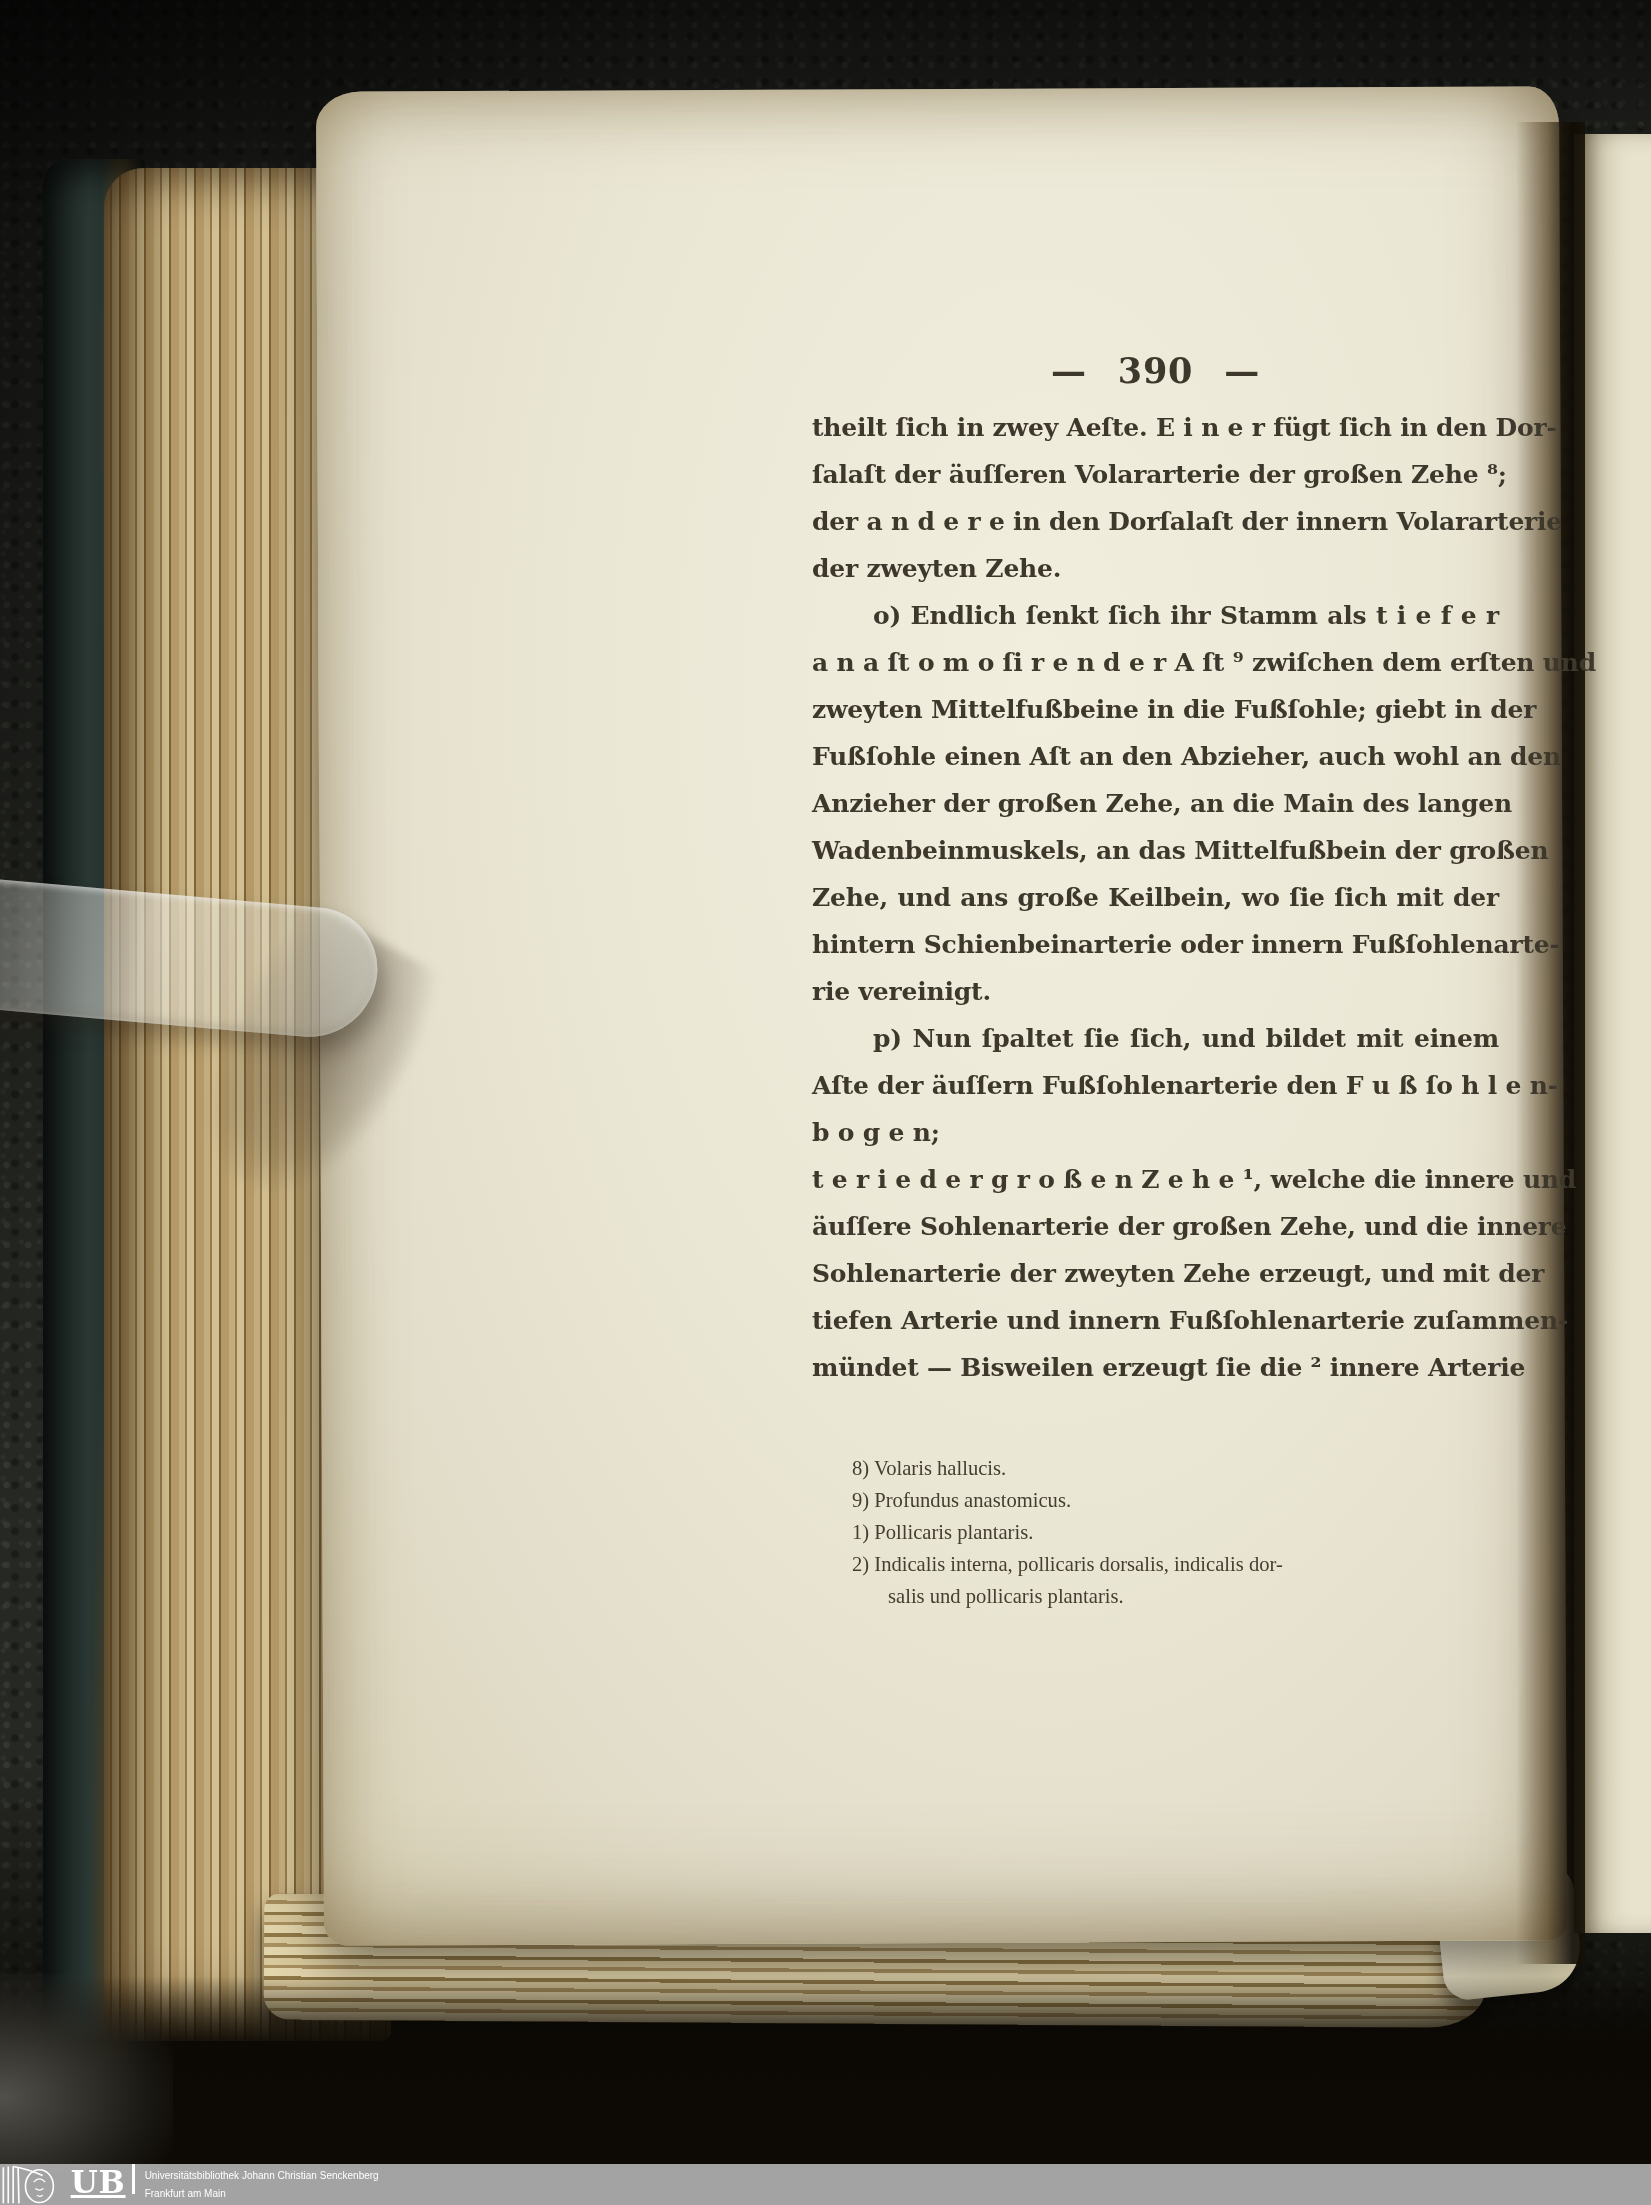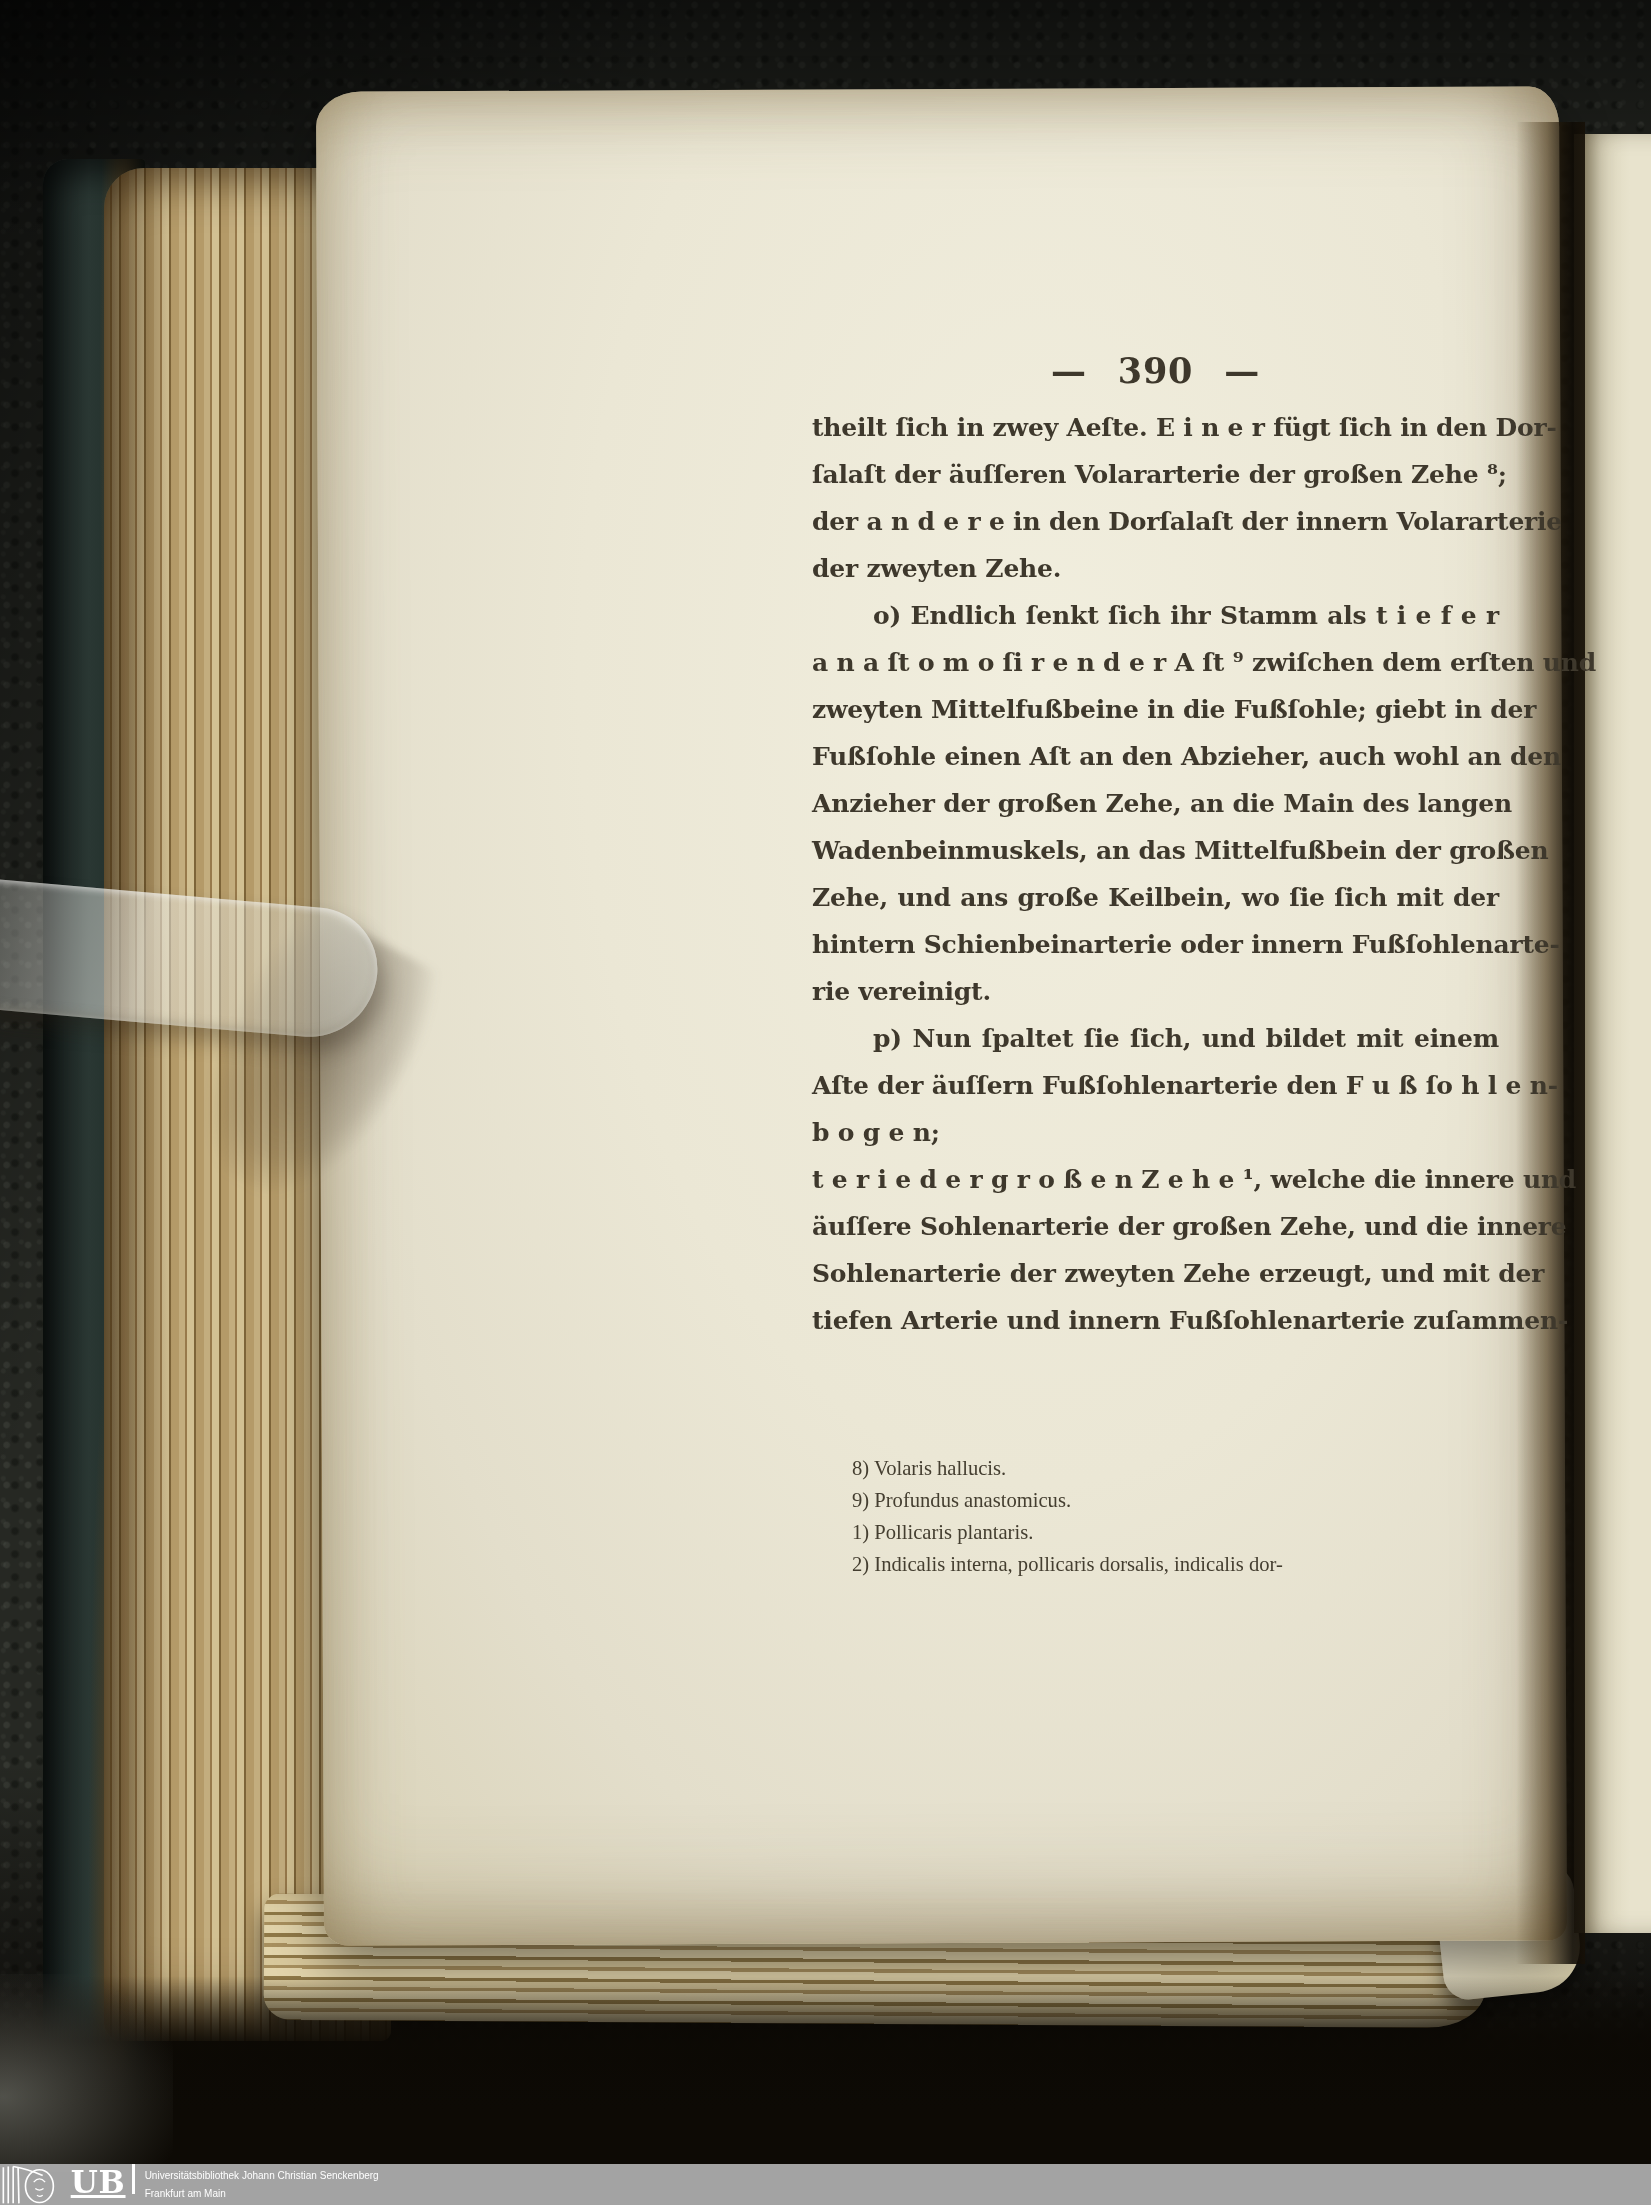"mündet — Bisweilen erzeugt ſie" div.tline { html: none -> <div>mündet — Bisweilen erzeugt ſie die ² innere Arterie</div> }
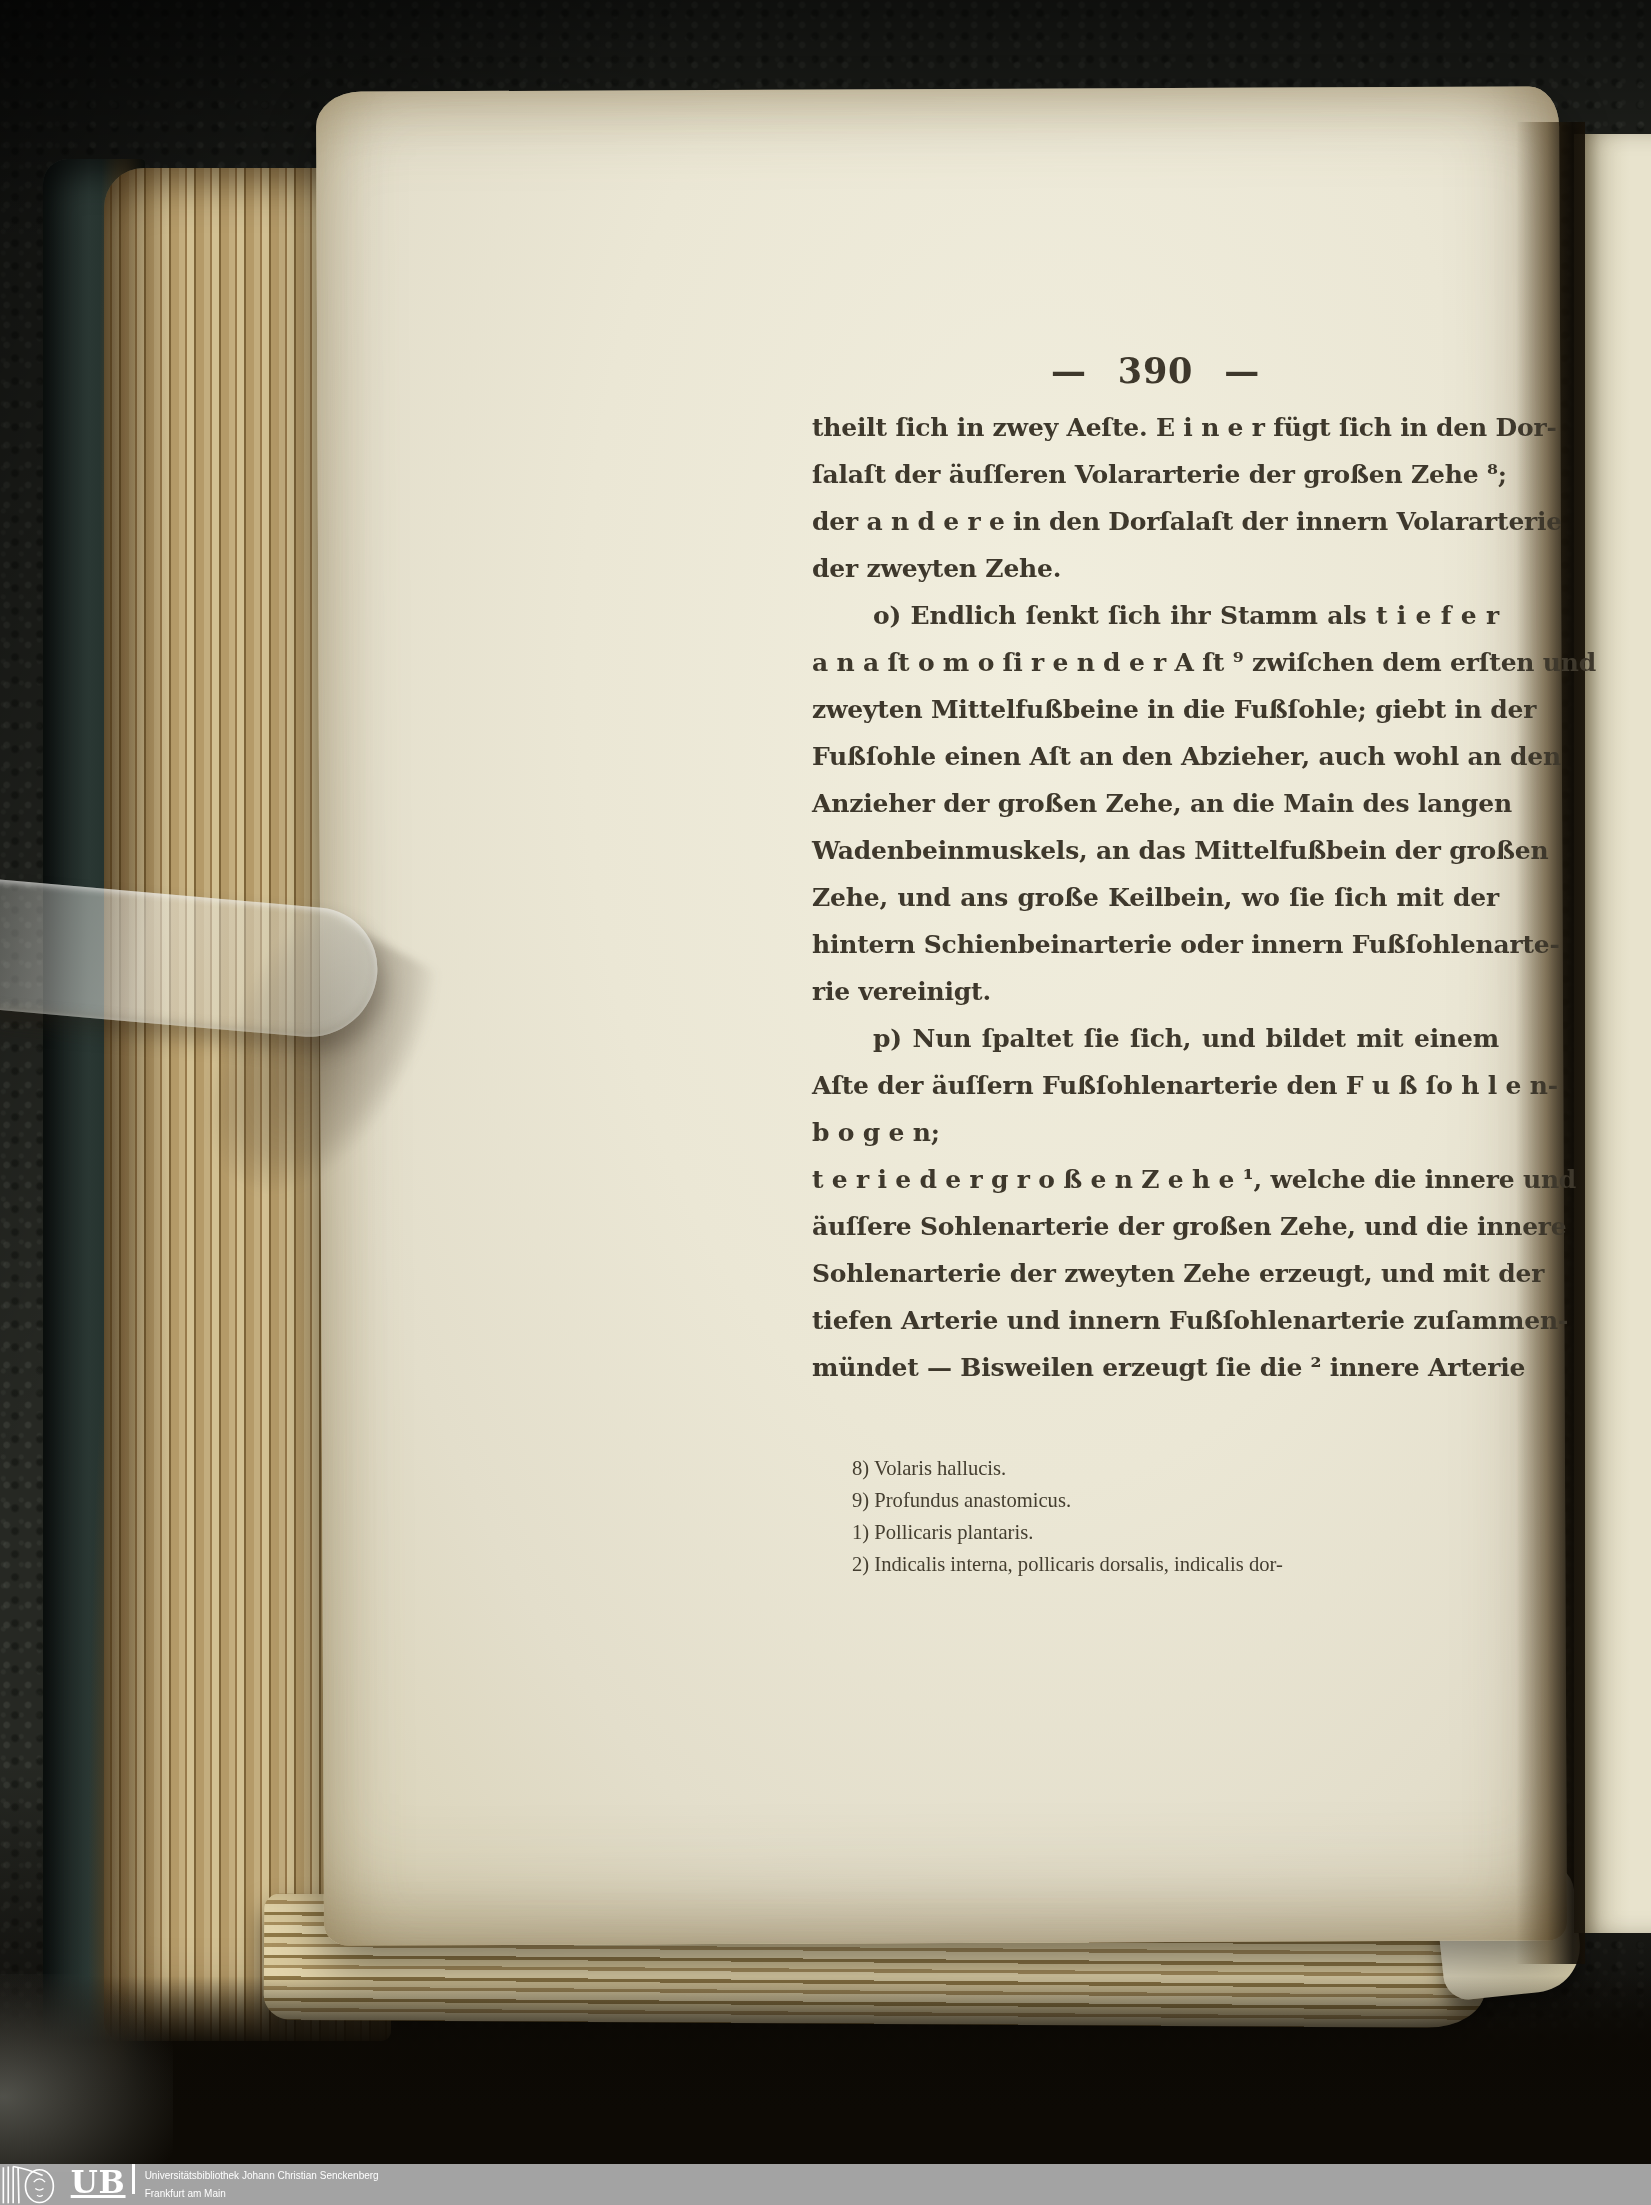"salis und pollicaris plantaris." div.fnline { html: none -> <div>salis und pollicaris plantaris.</div> }
